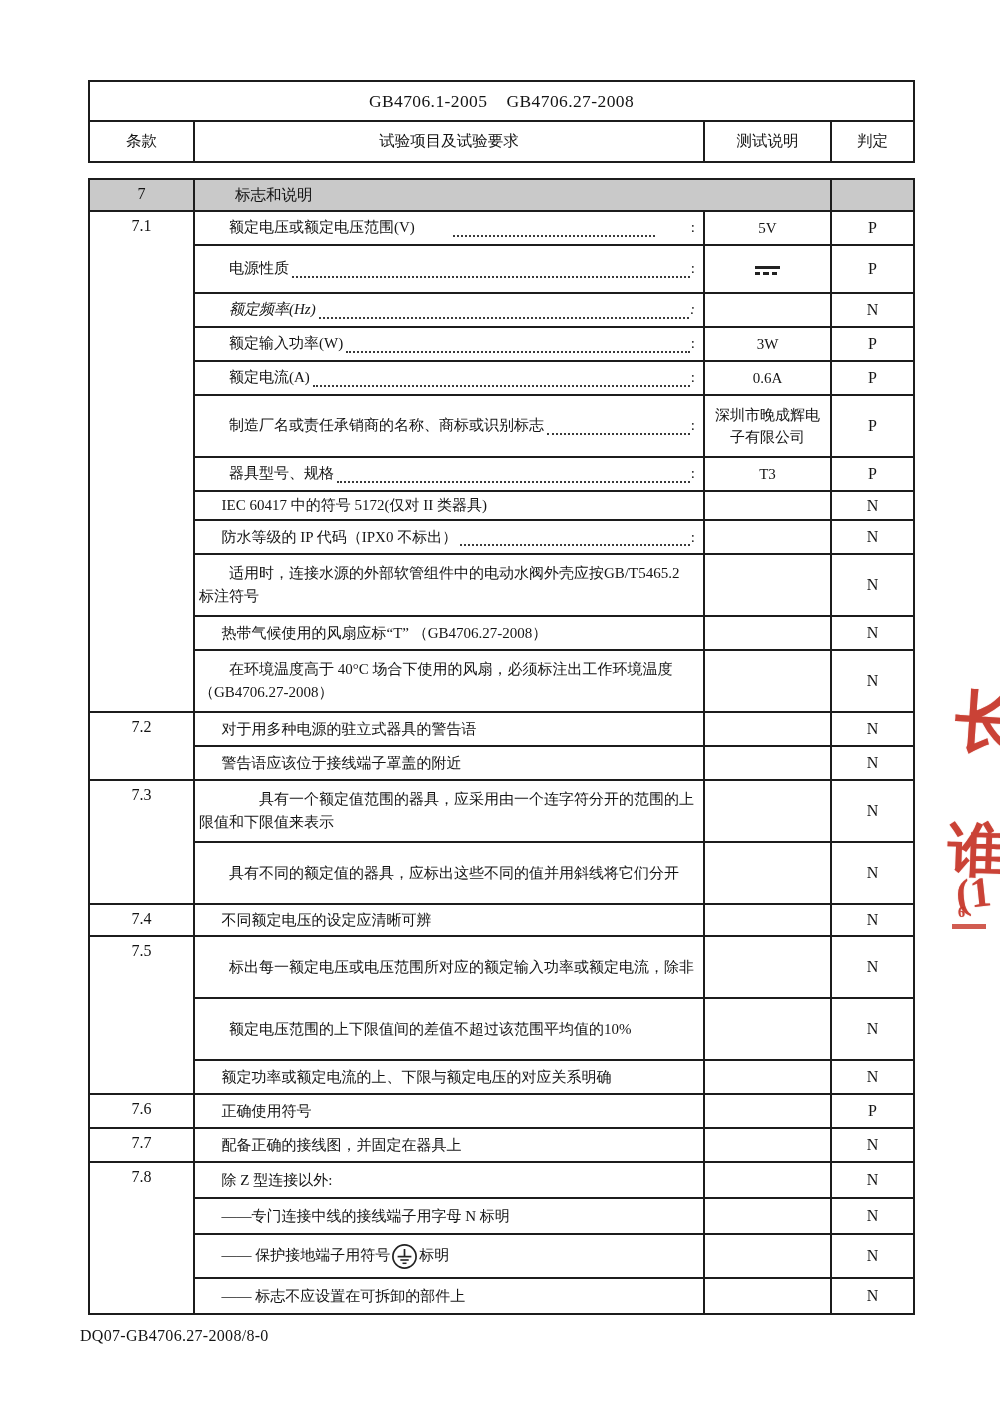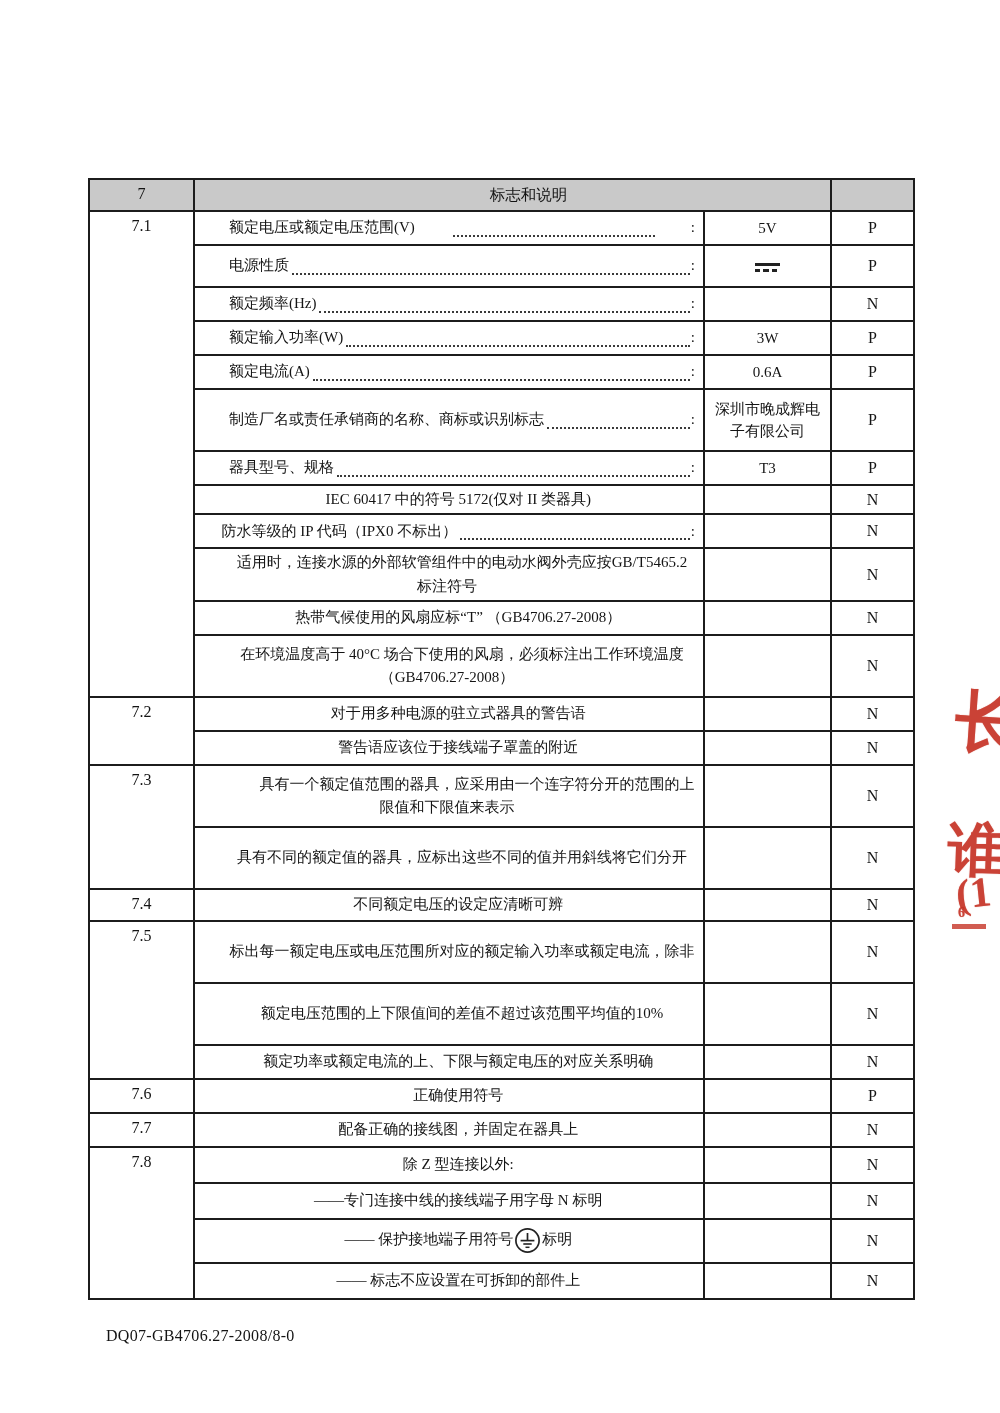"GB4706.1-2005 GB4706.27-2008" table.head-table { html: none -> <table> <colgroup> <col> <col> <col> <col> </colgroup> <tbody> <tr> <td>GB4706.1-2005 GB4706.27-2008</td> </tr> <tr> <td>条款</td> <td>试验项目及试验要求</td> <td>测试说明</td> <td>判定</td> </tr> </tbody> </table> }
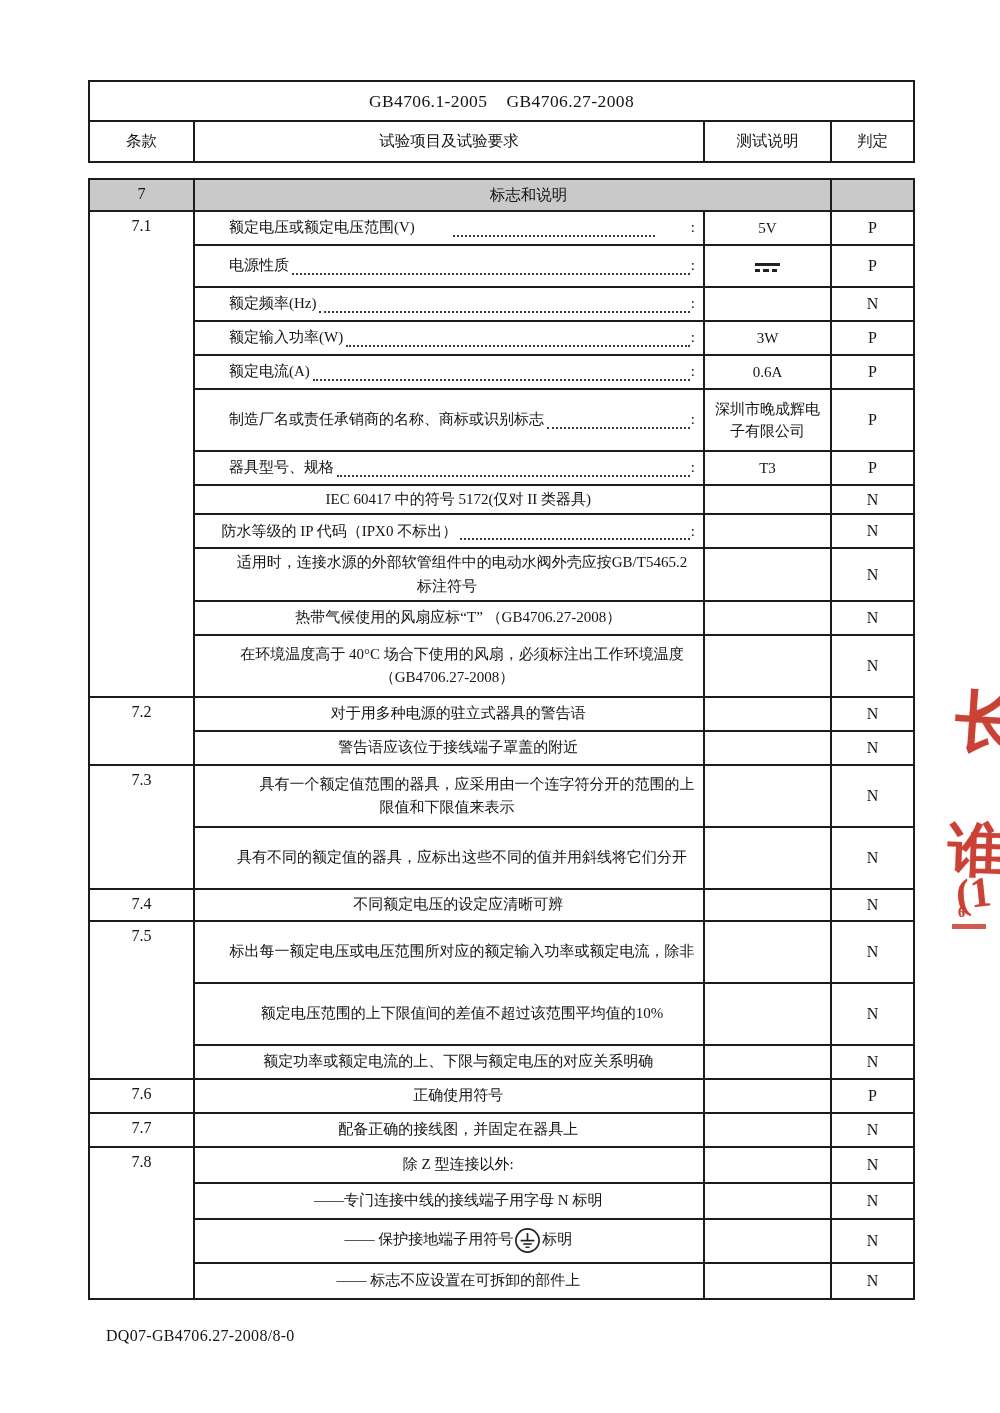"标志和说明" .desc { text-align: center -> none }
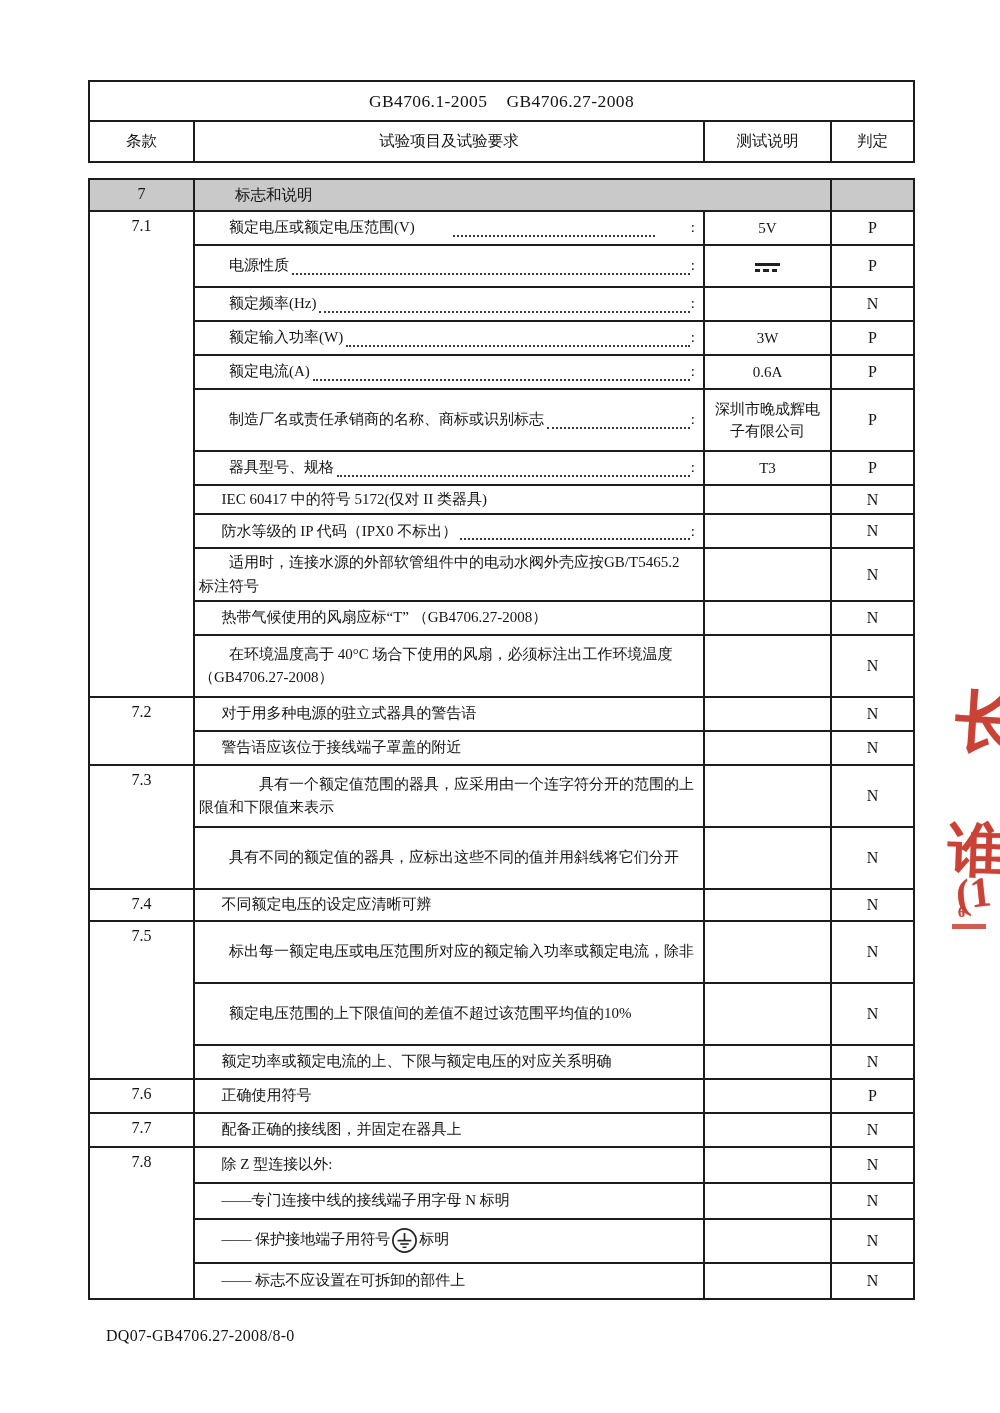"电源性质" tr { height: 42px -> 48px }
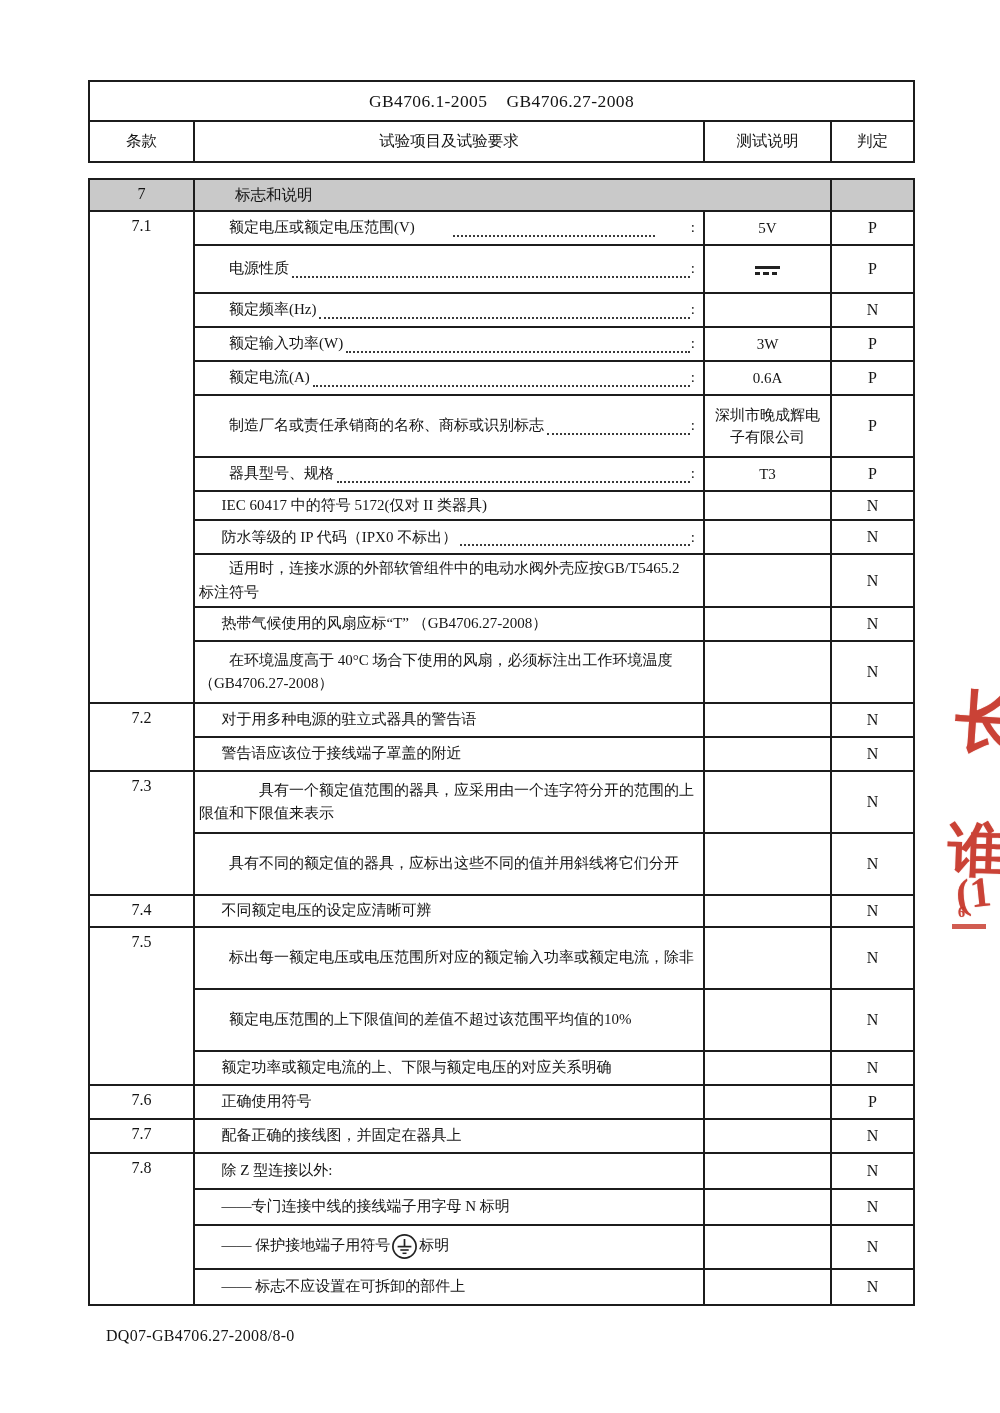"额定频率(Hz)" div.leader-row { font-style: none -> italic }
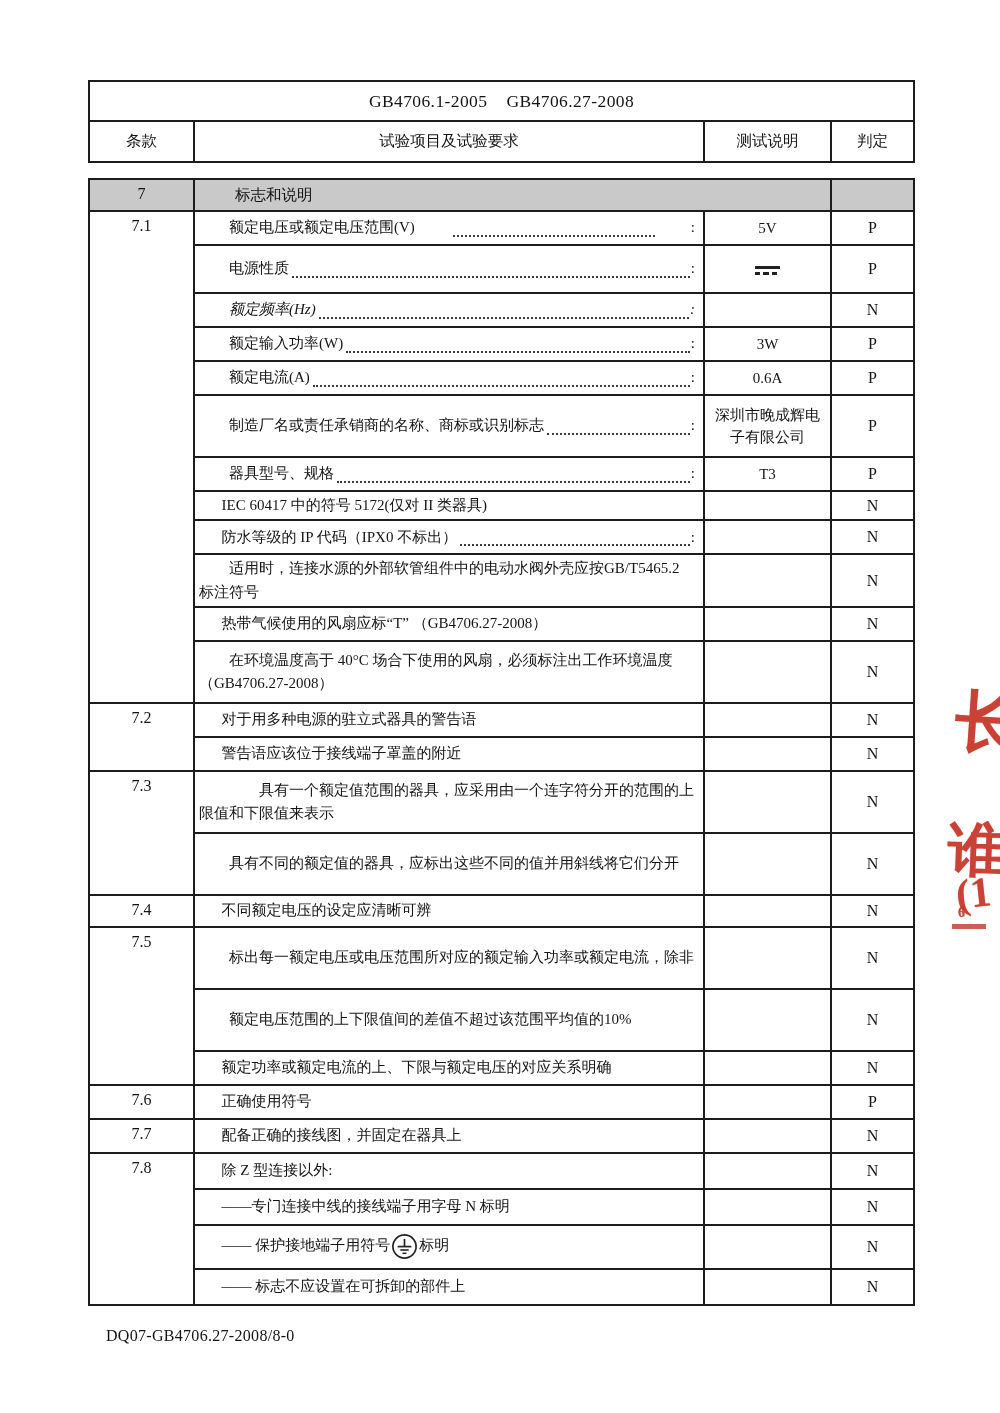"适用时，连接水源的外部软管组件中的电动水阀外壳应按GB/T5465.2 标注符号" tr { height: 52px -> 62px }
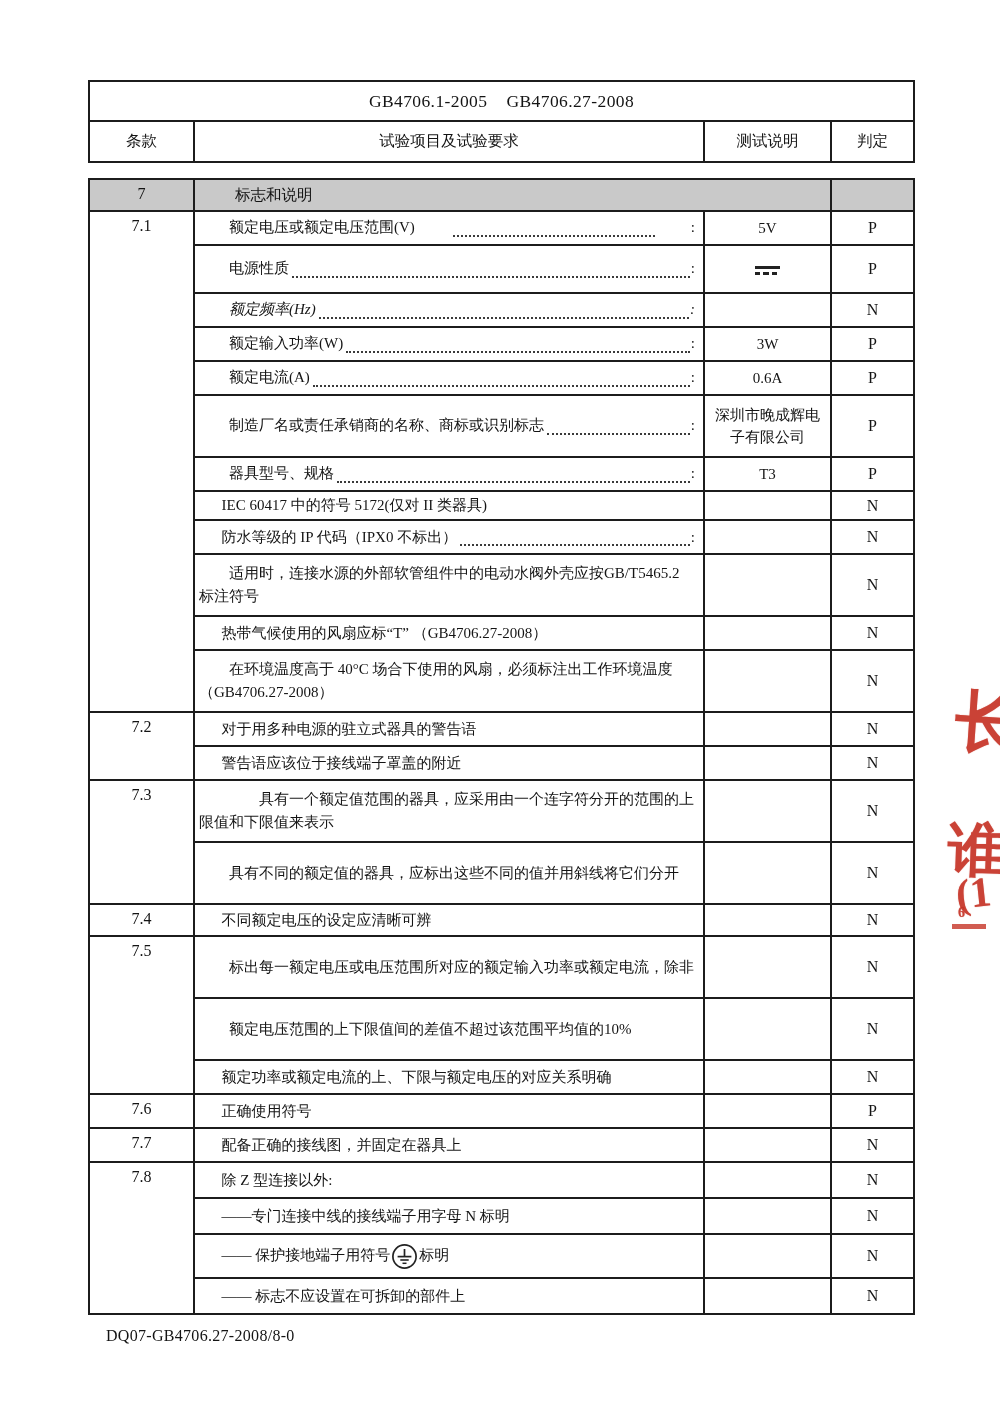"DQ07-GB4706.27-2008/8-0" .footer { left: 106px -> 80px }
